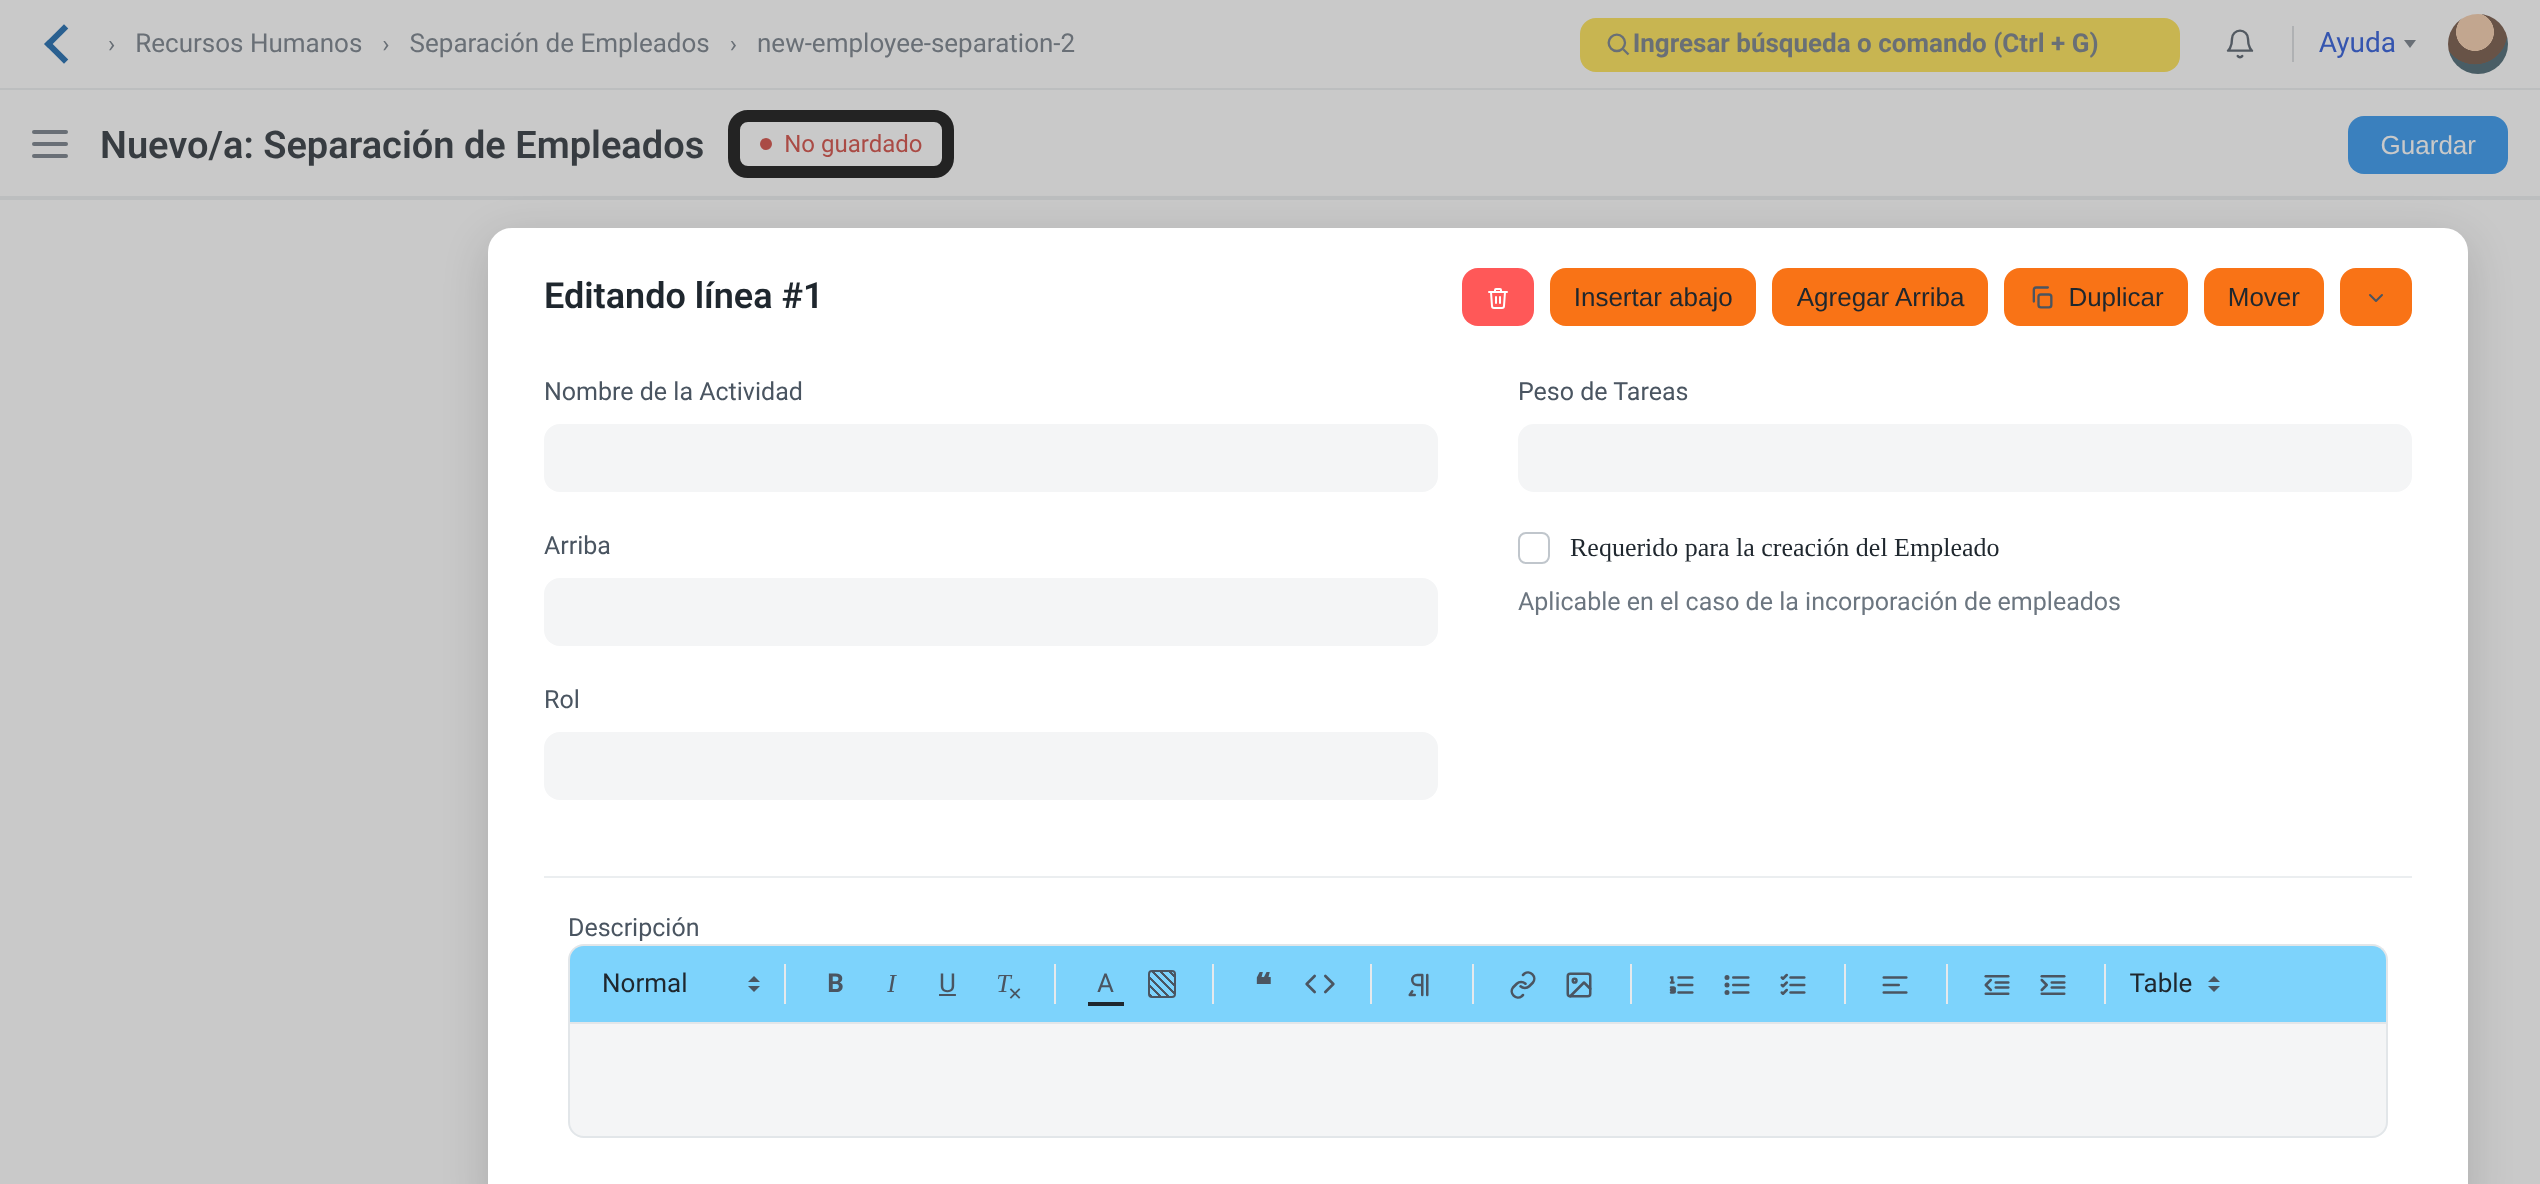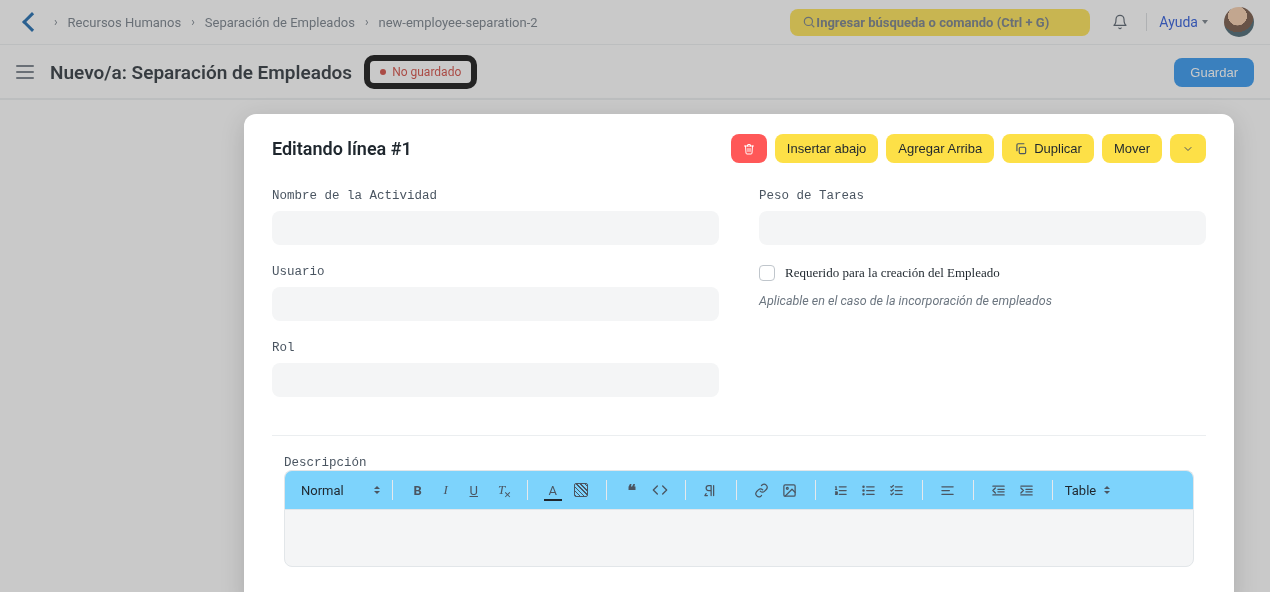"Insertar abajo" .btn { background: #fde047 -> #f97316 }
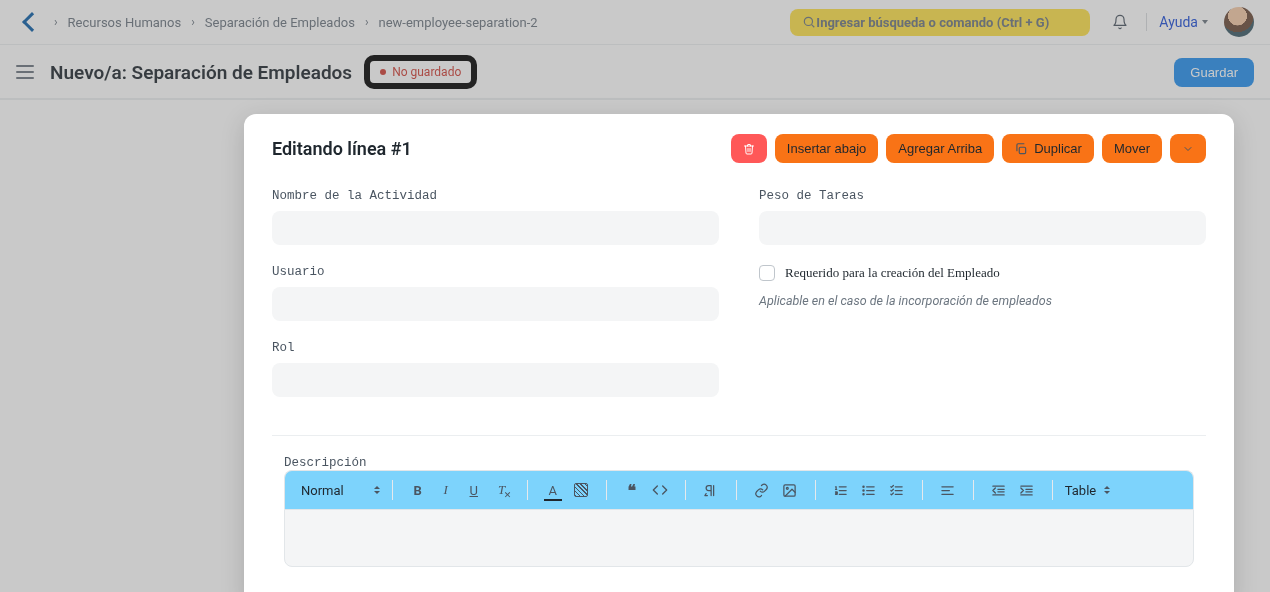"Nombre de la Actividad" .field-label { font-family: Liberation Mono, monospace -> none }
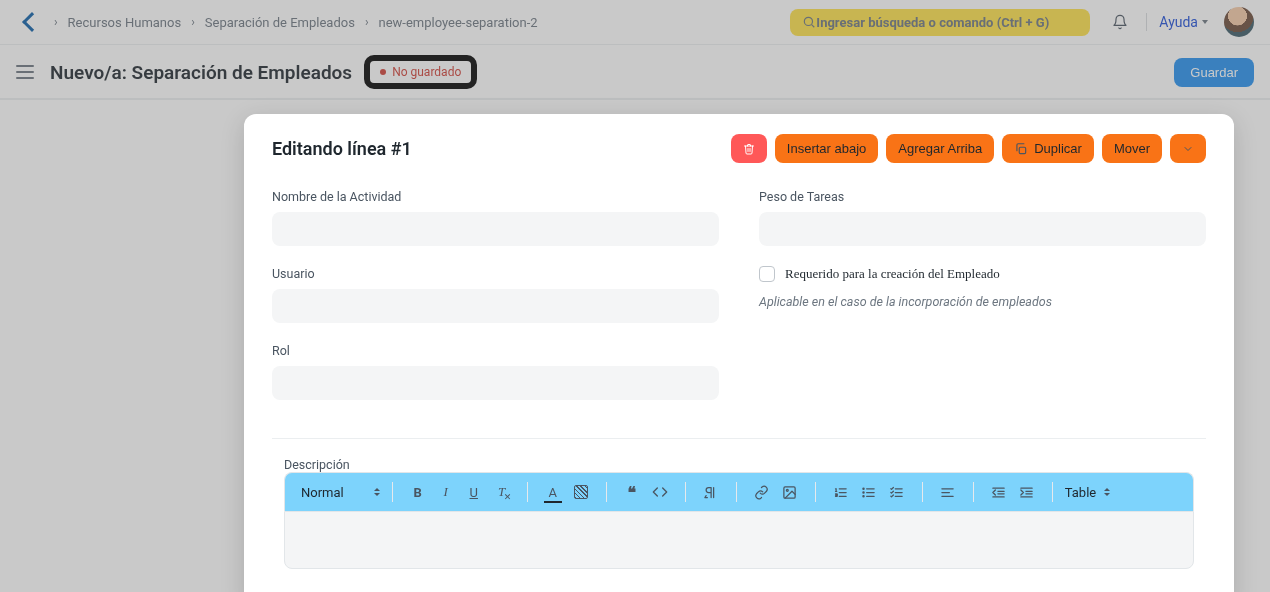"Usuario" label.field-label { text: Usuario -> Arriba }
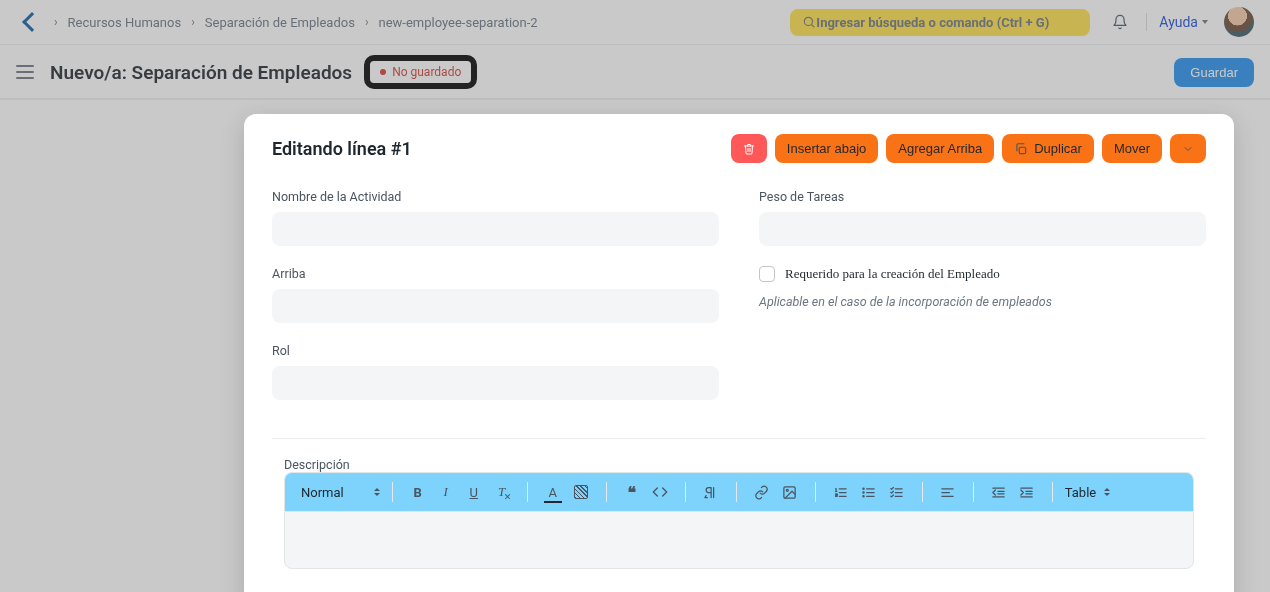"Aplicable en el caso de" .helper-text { font-style: italic -> none }
